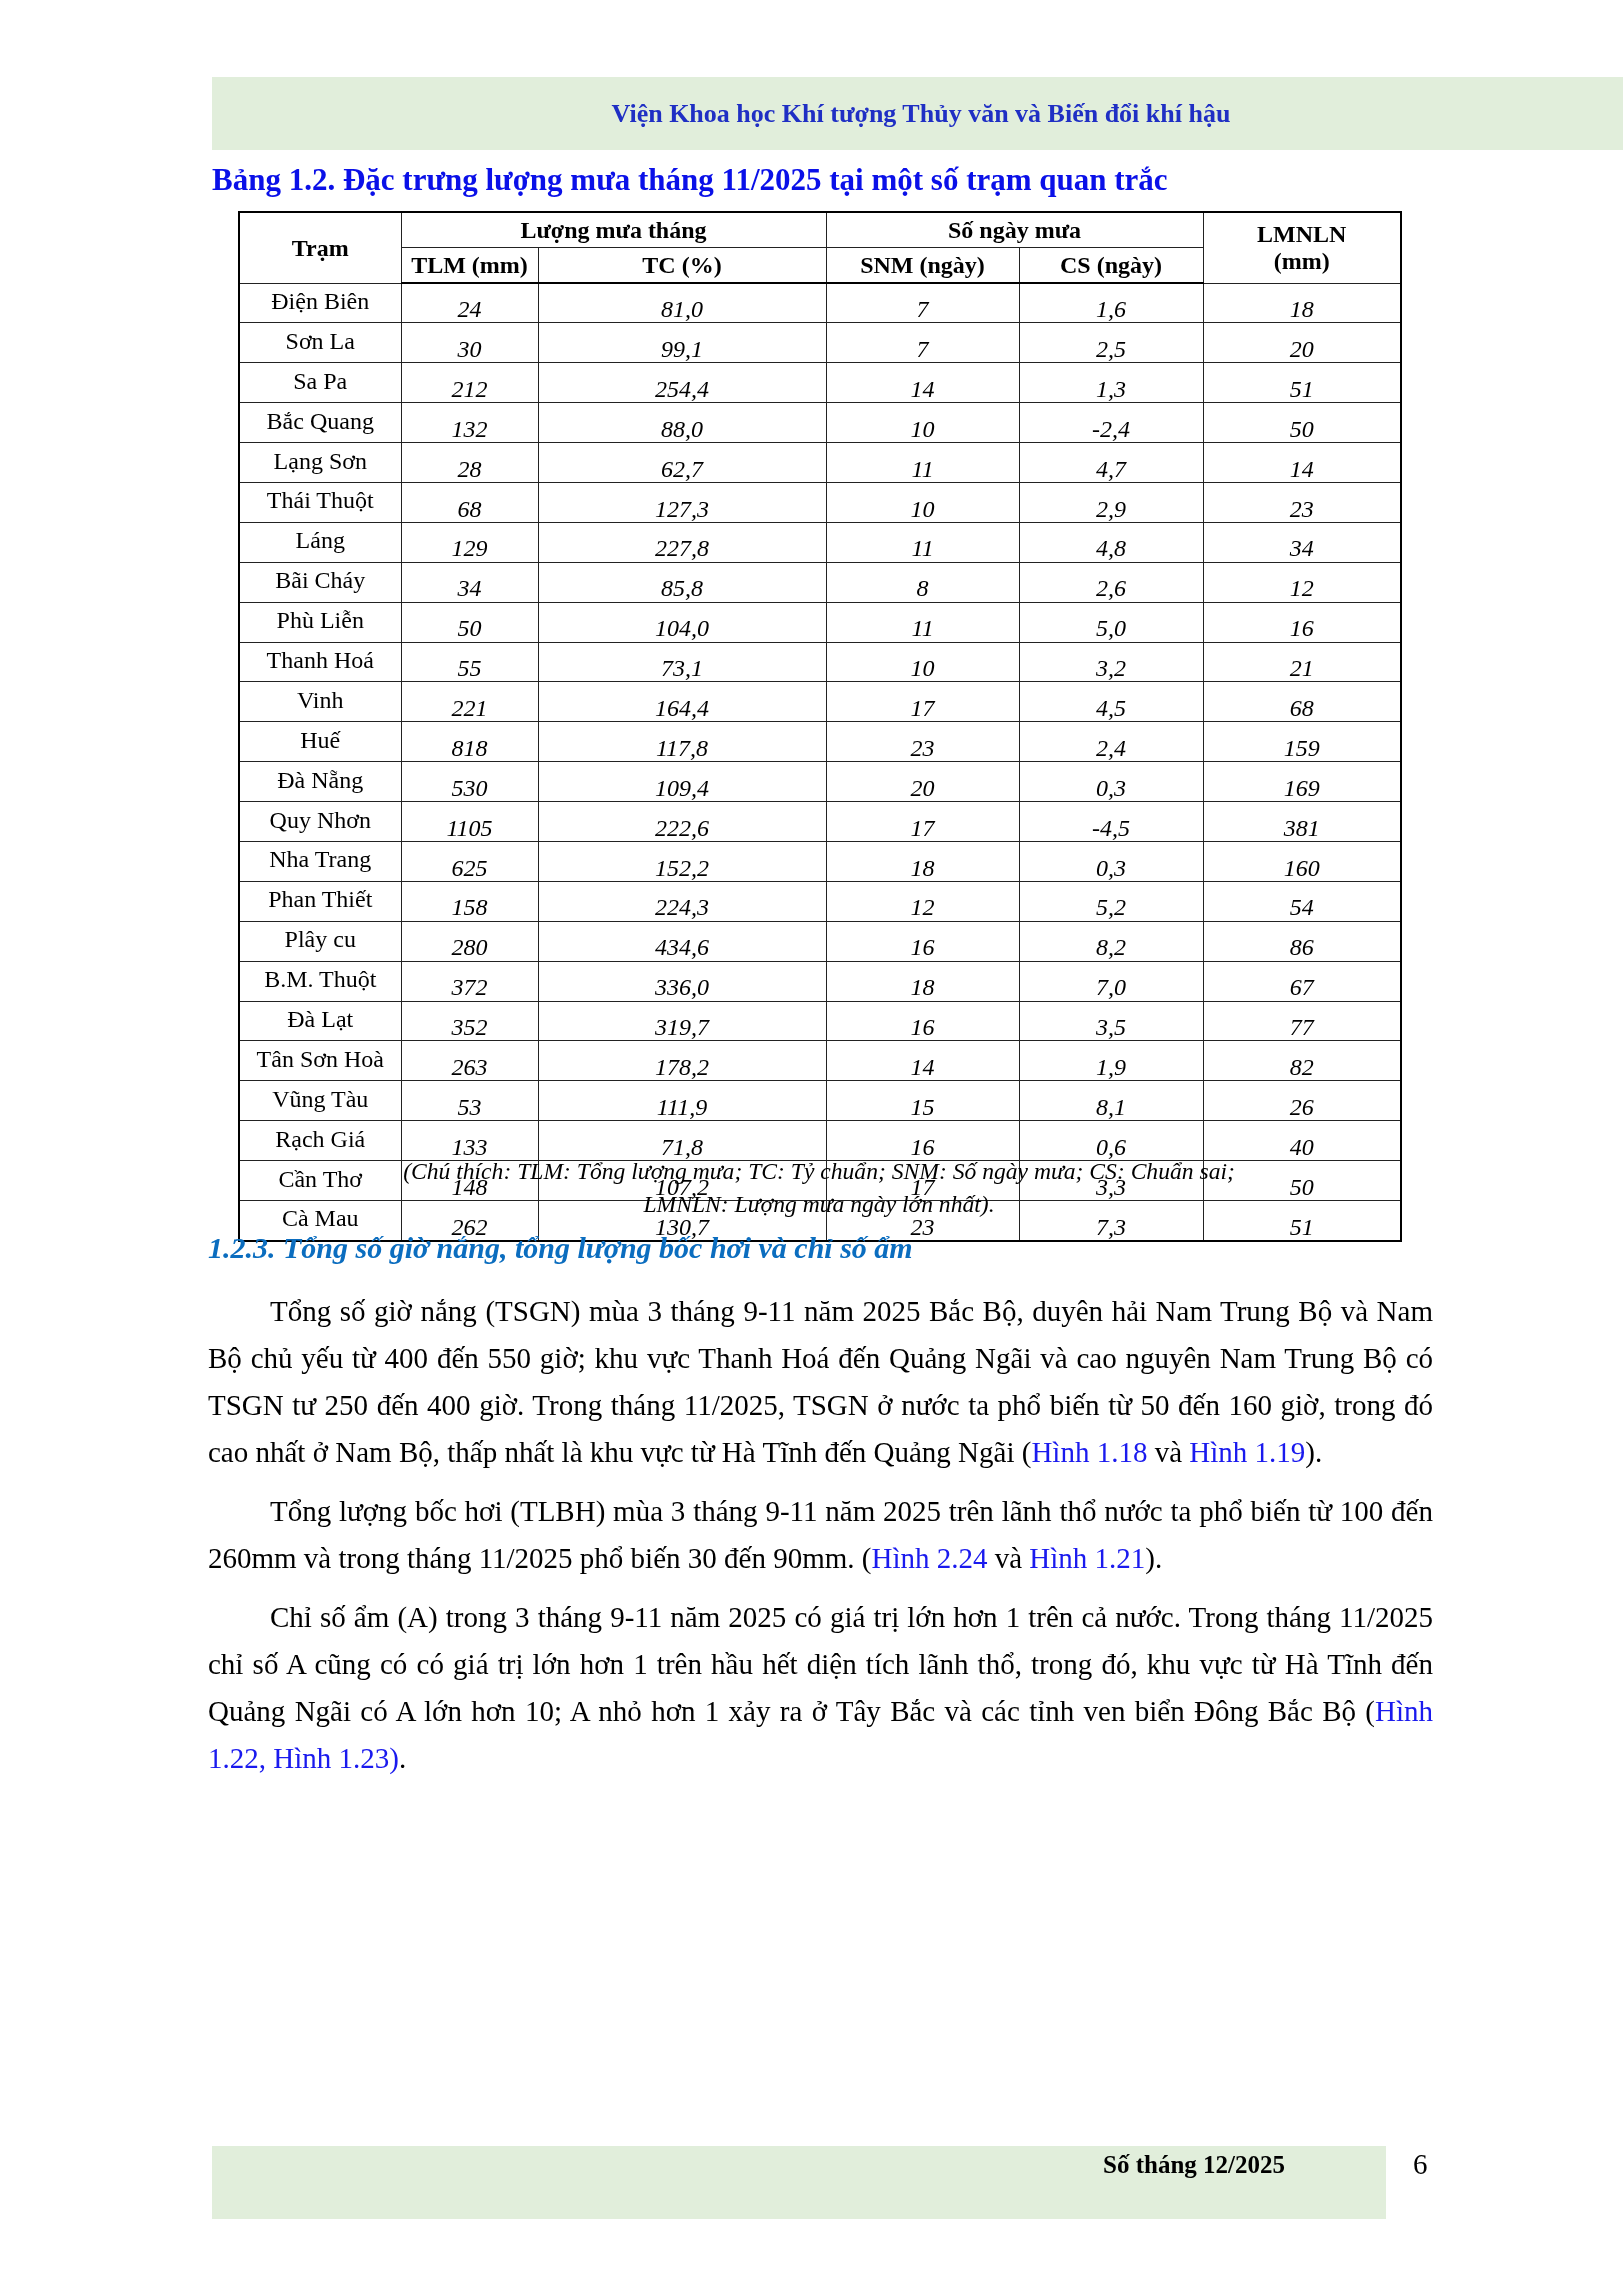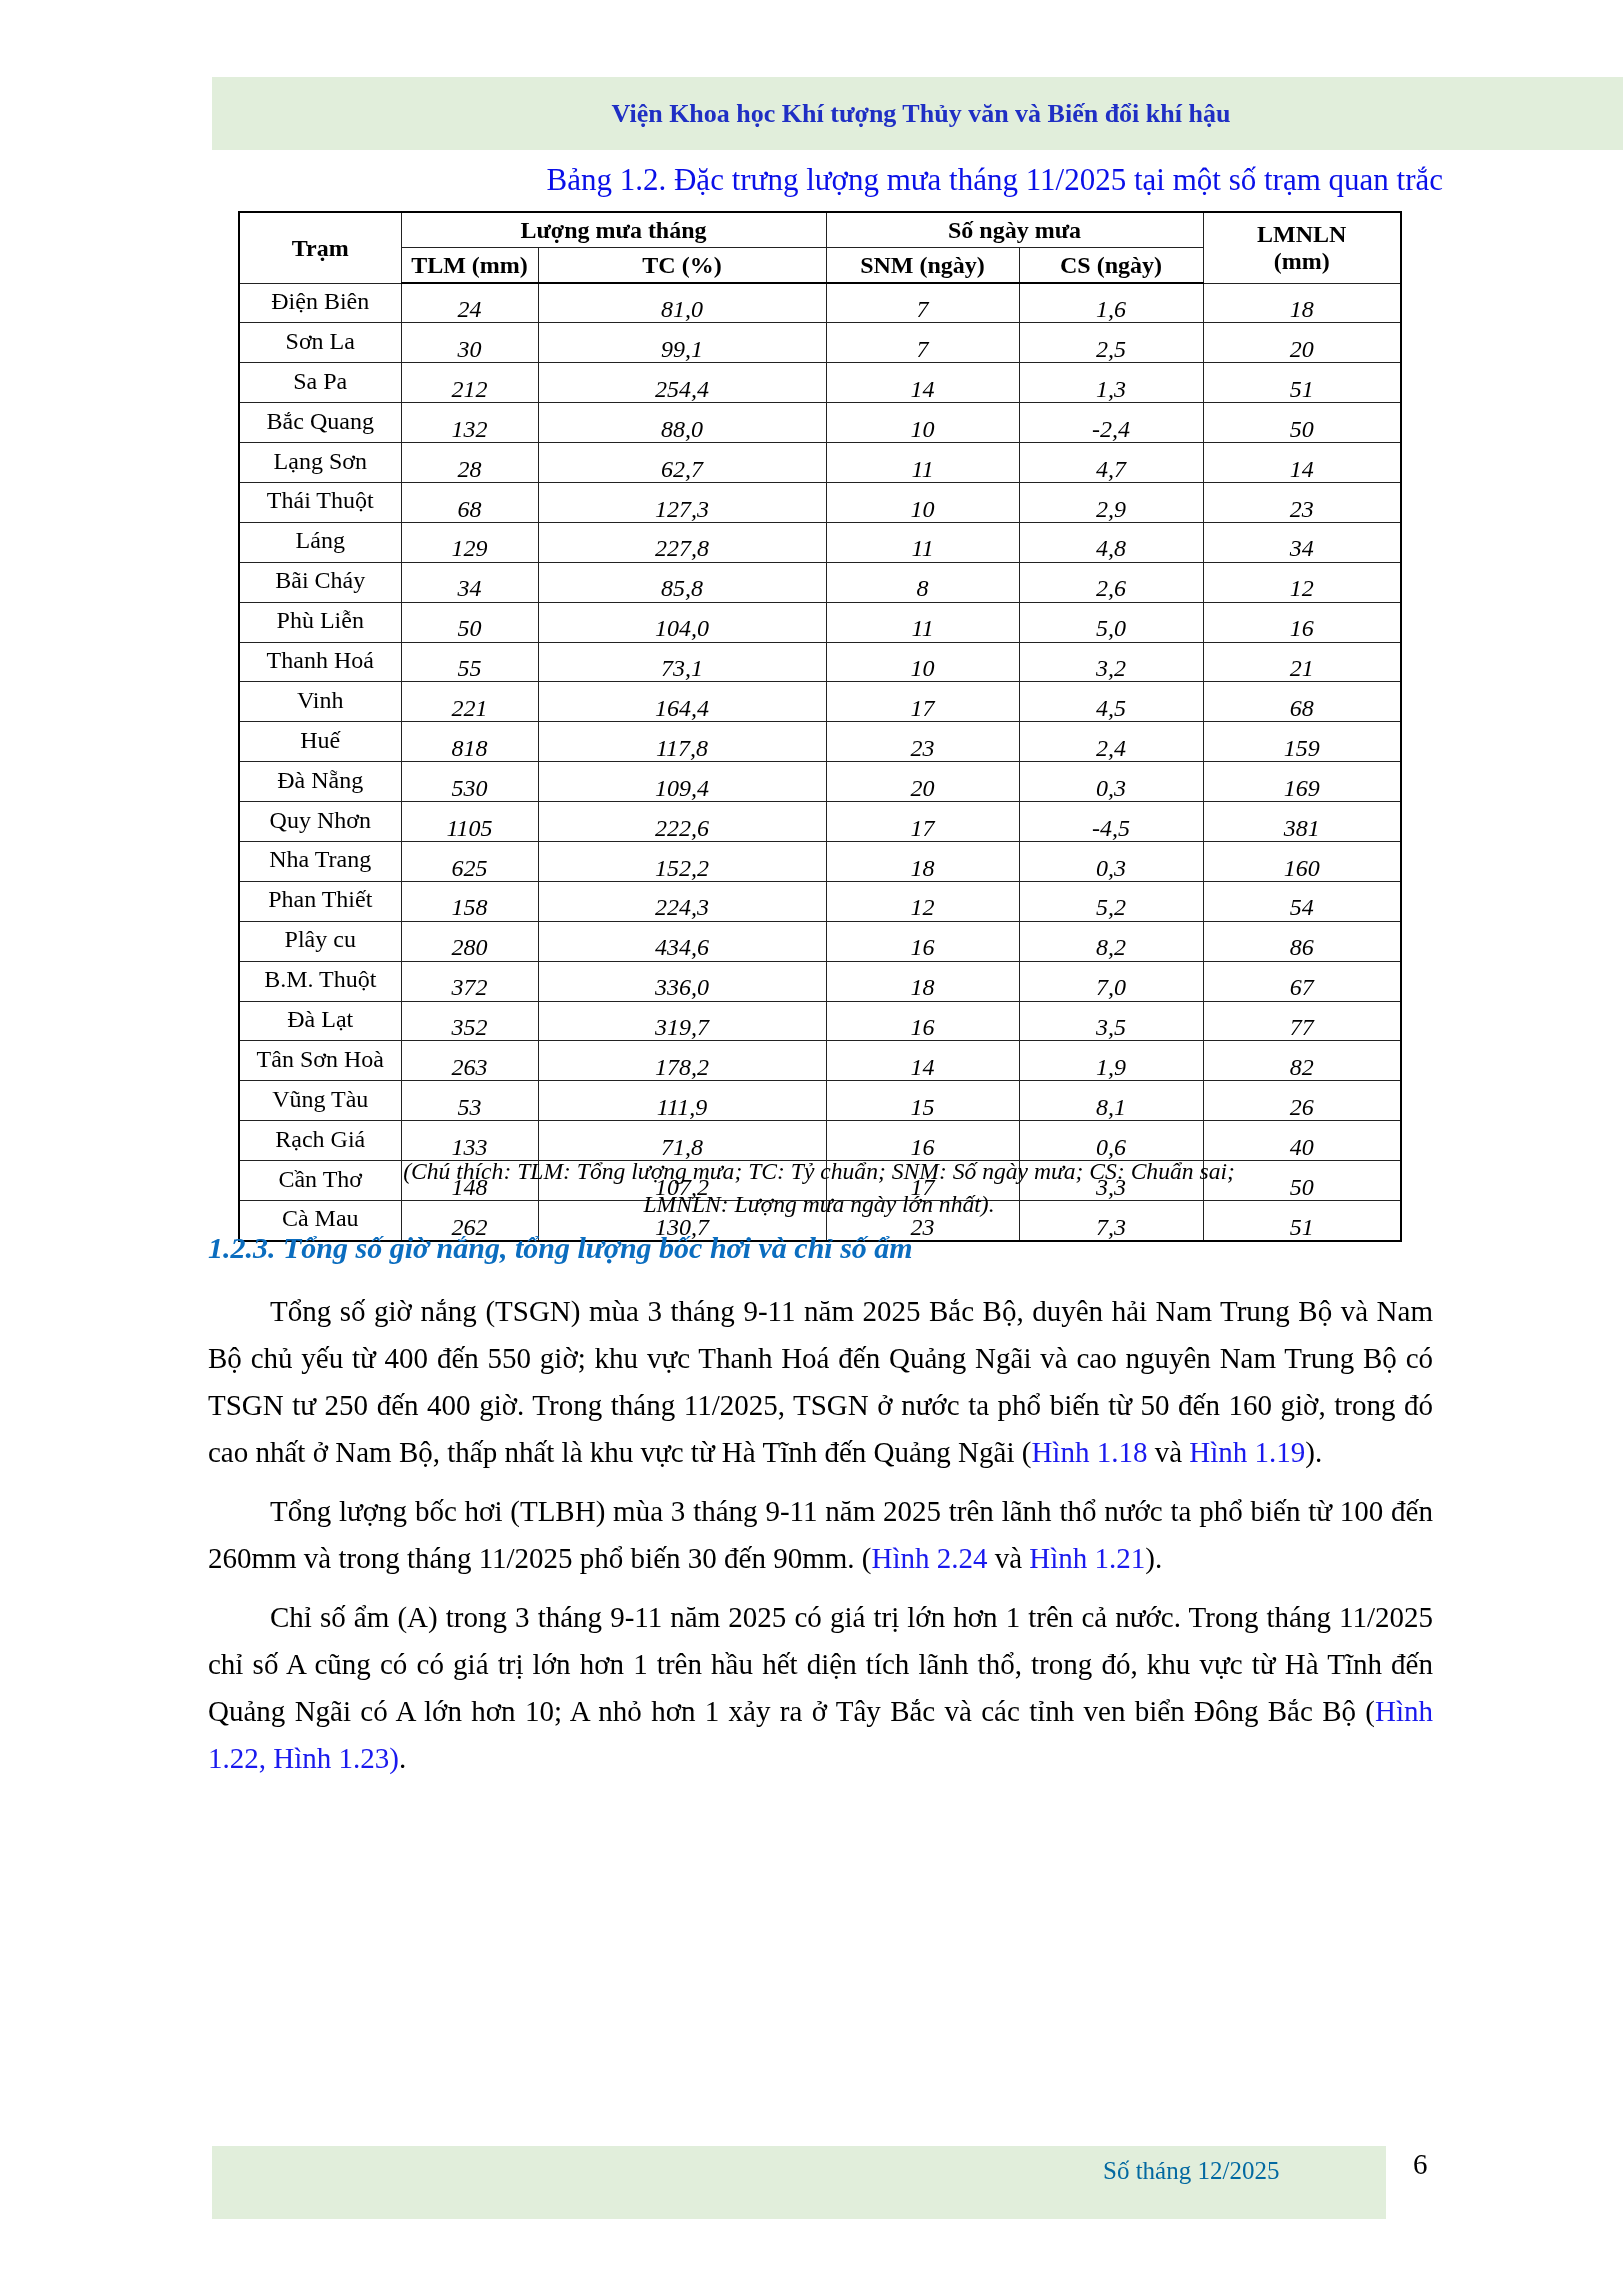"Bảng 1.2. Đặc trưng lượng" .table-title { font-weight: normal -> bold; text-align: right -> left }
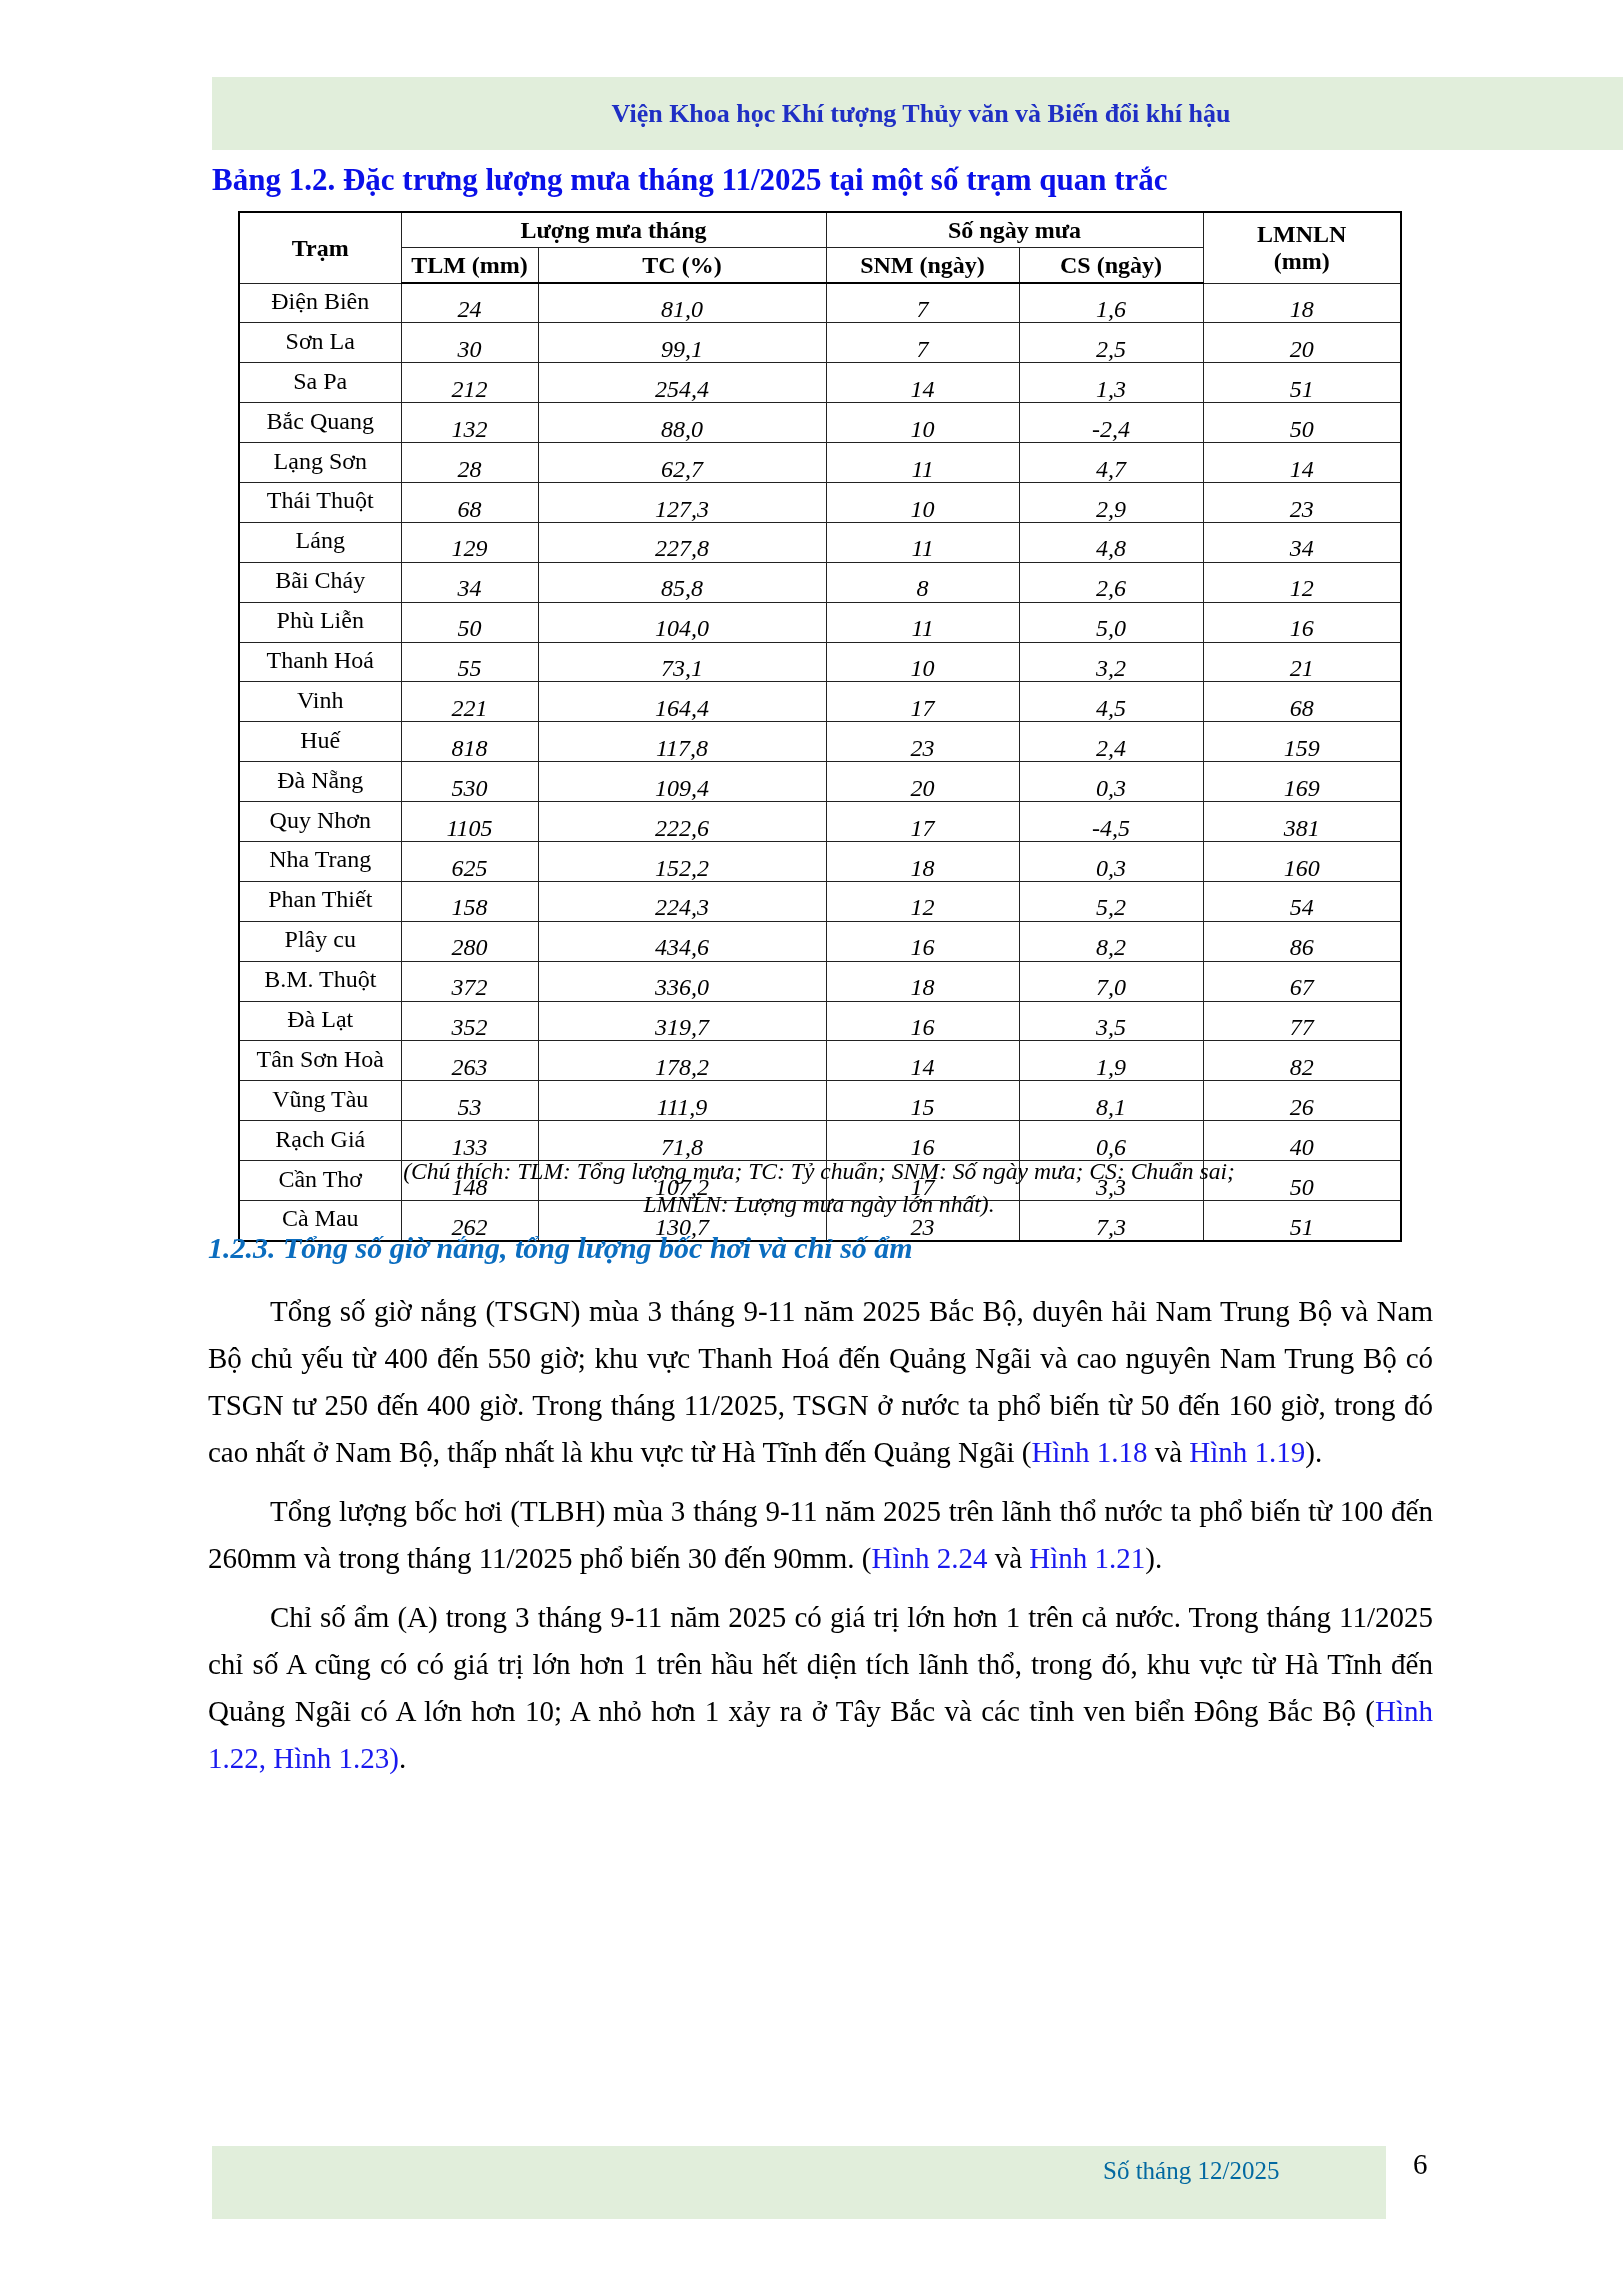"Số tháng 12/2025" .footer-right { color: #0369a1 -> #000000; font-weight: normal -> bold; top: 11px -> 5px }
